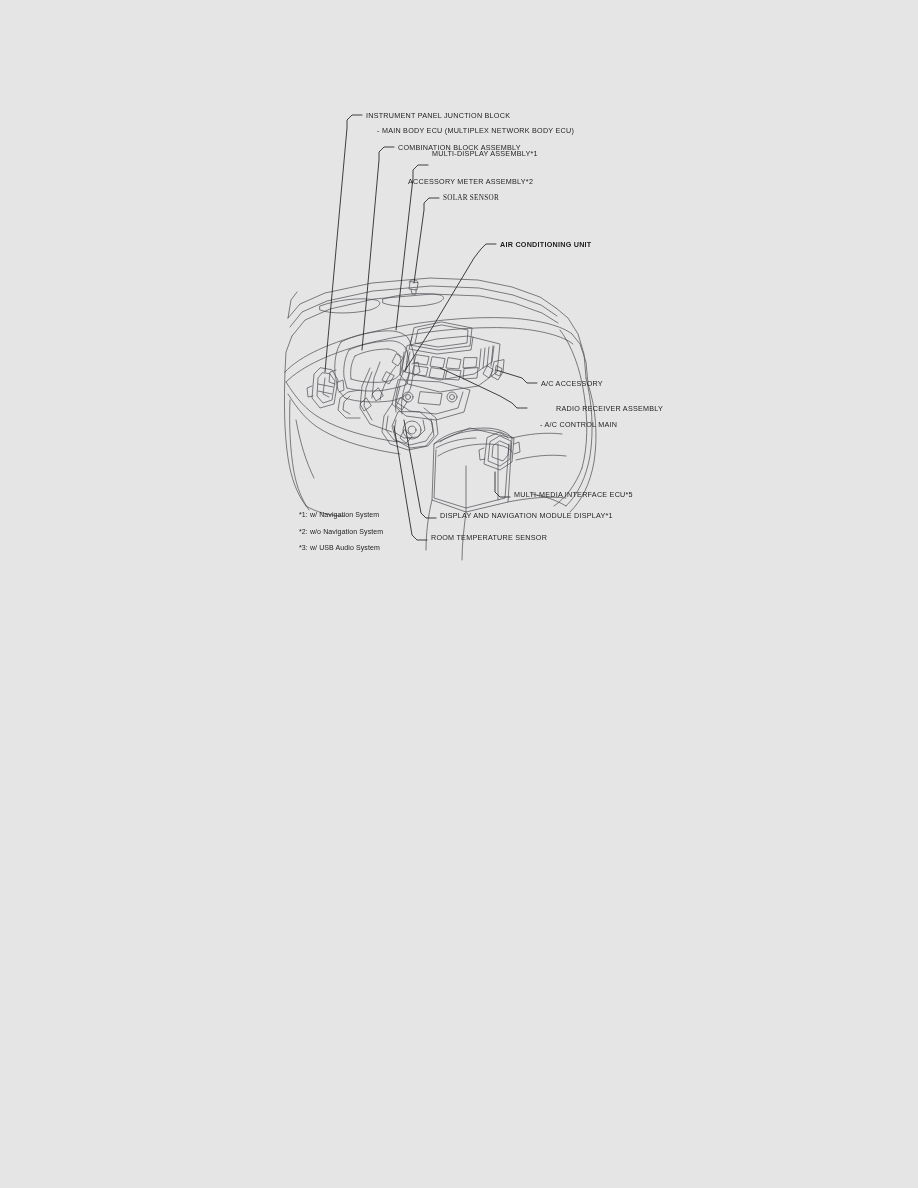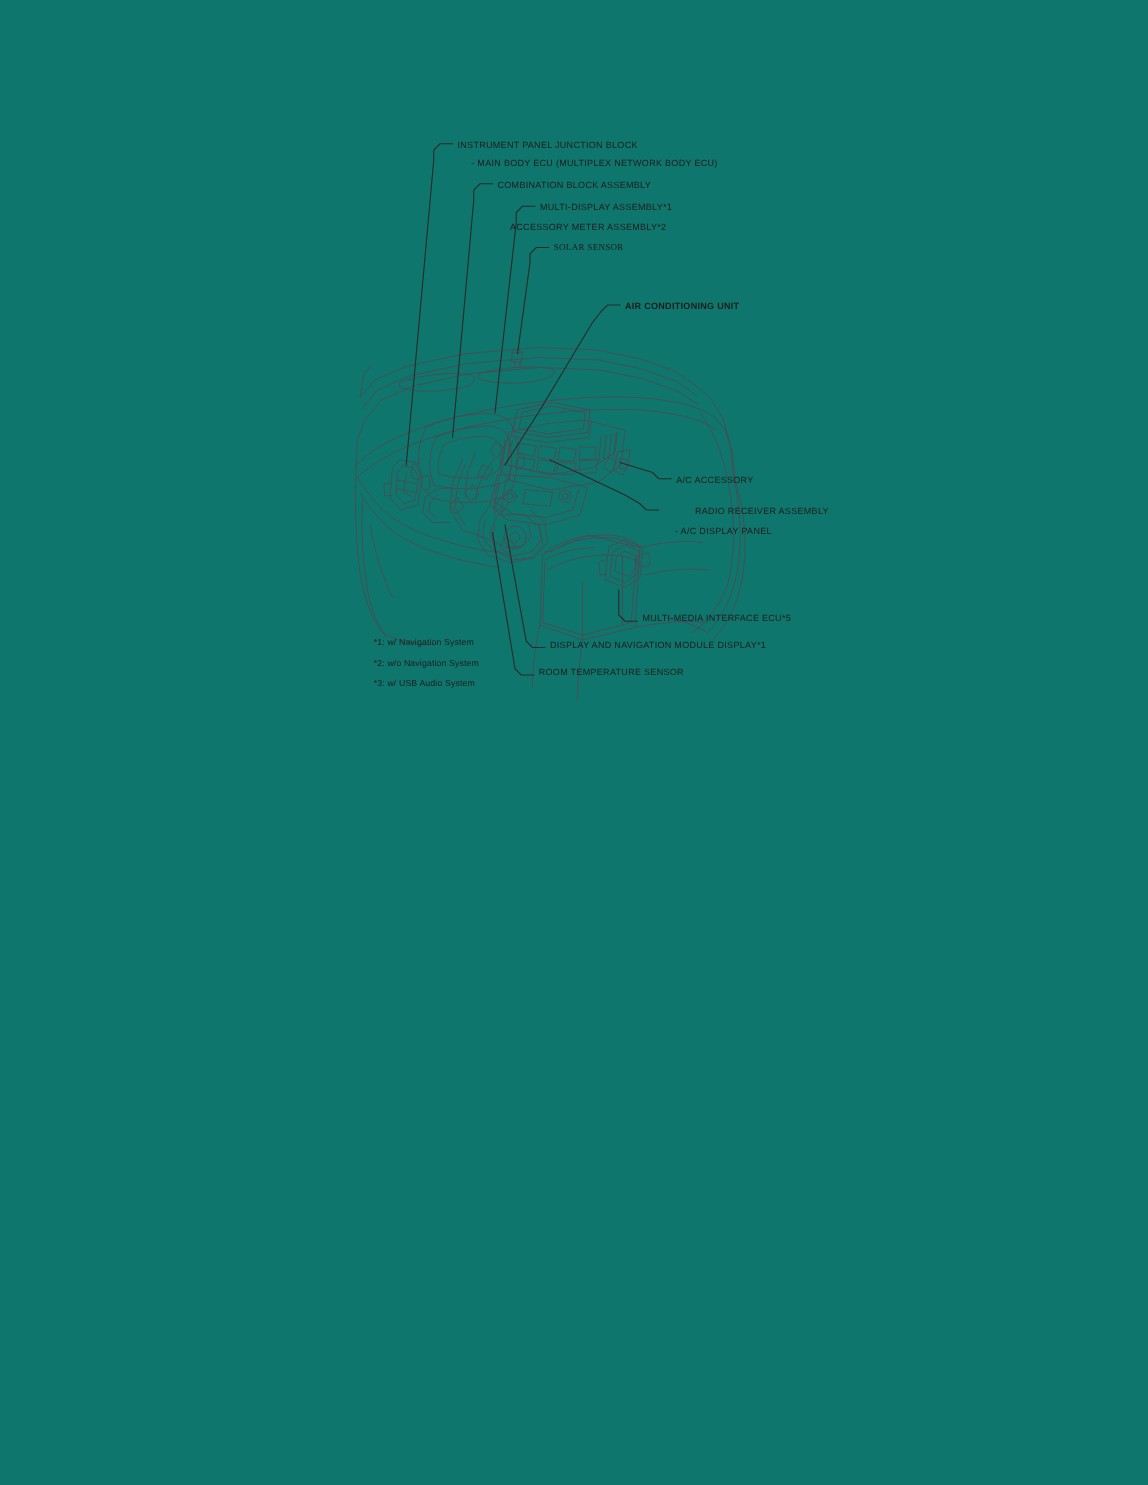"INSTRUMENT PANEL JUNCTION BLOCK" #page { background: #0f766e -> #e5e5e5 }
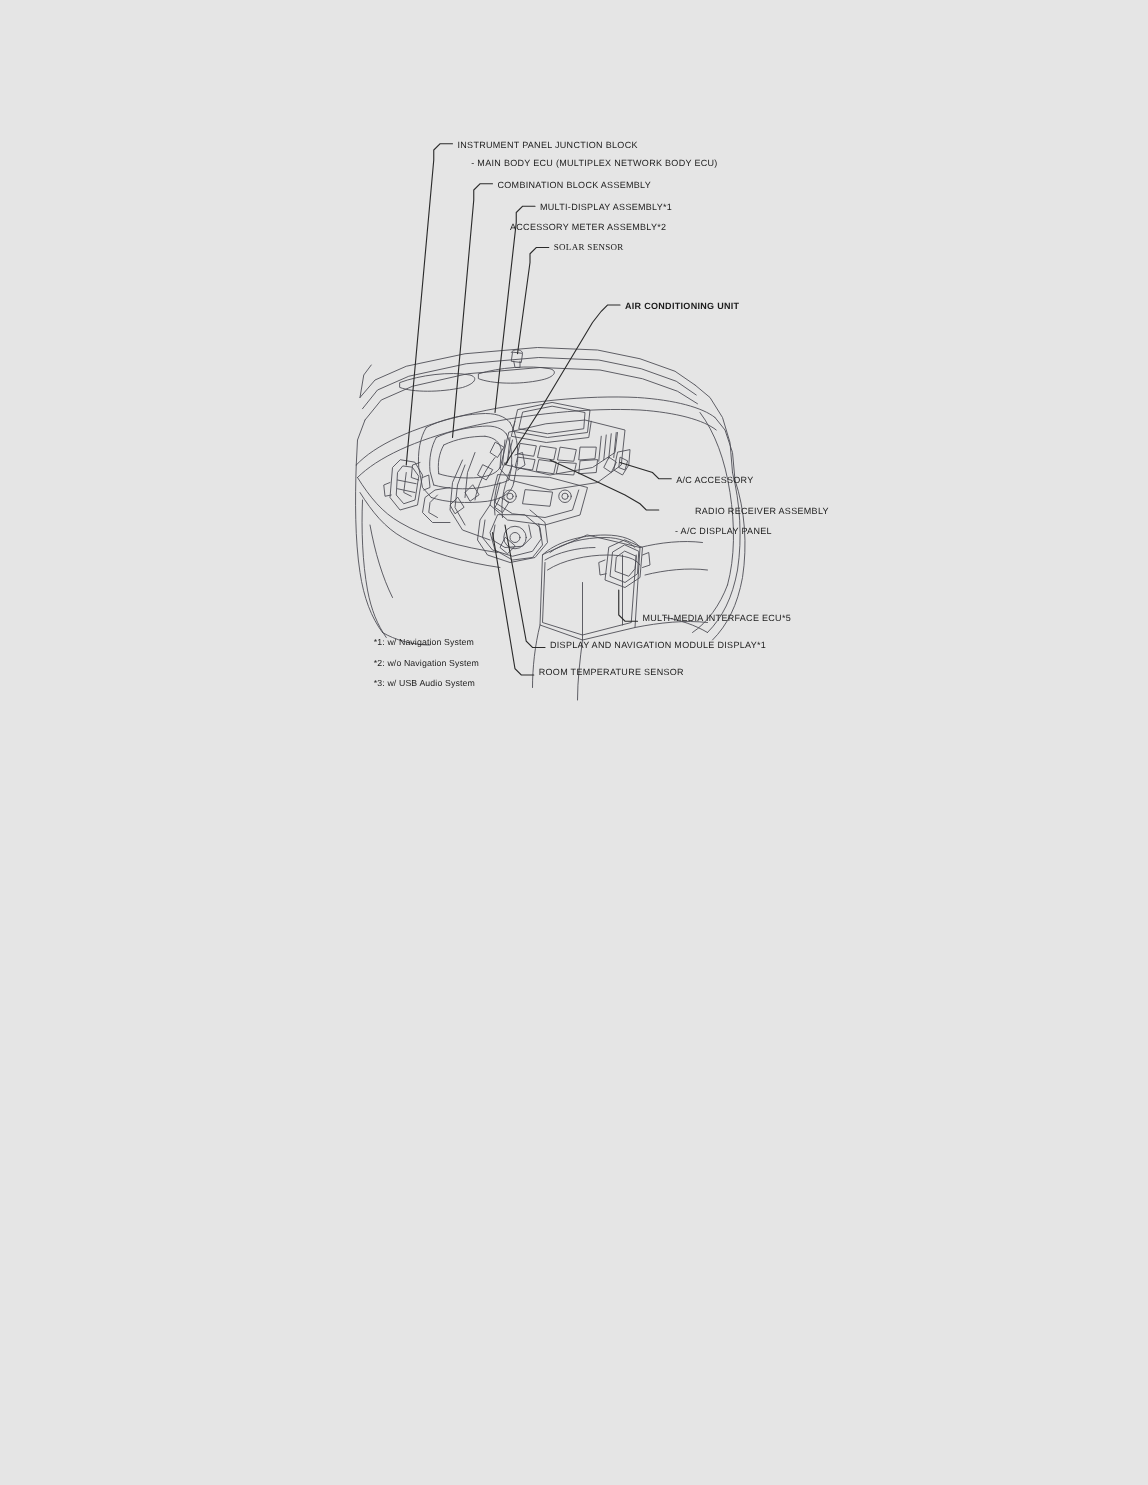"MULTI-DISPLAY ASSEMBLY*1" div.lbl { top: 162px -> 150px }
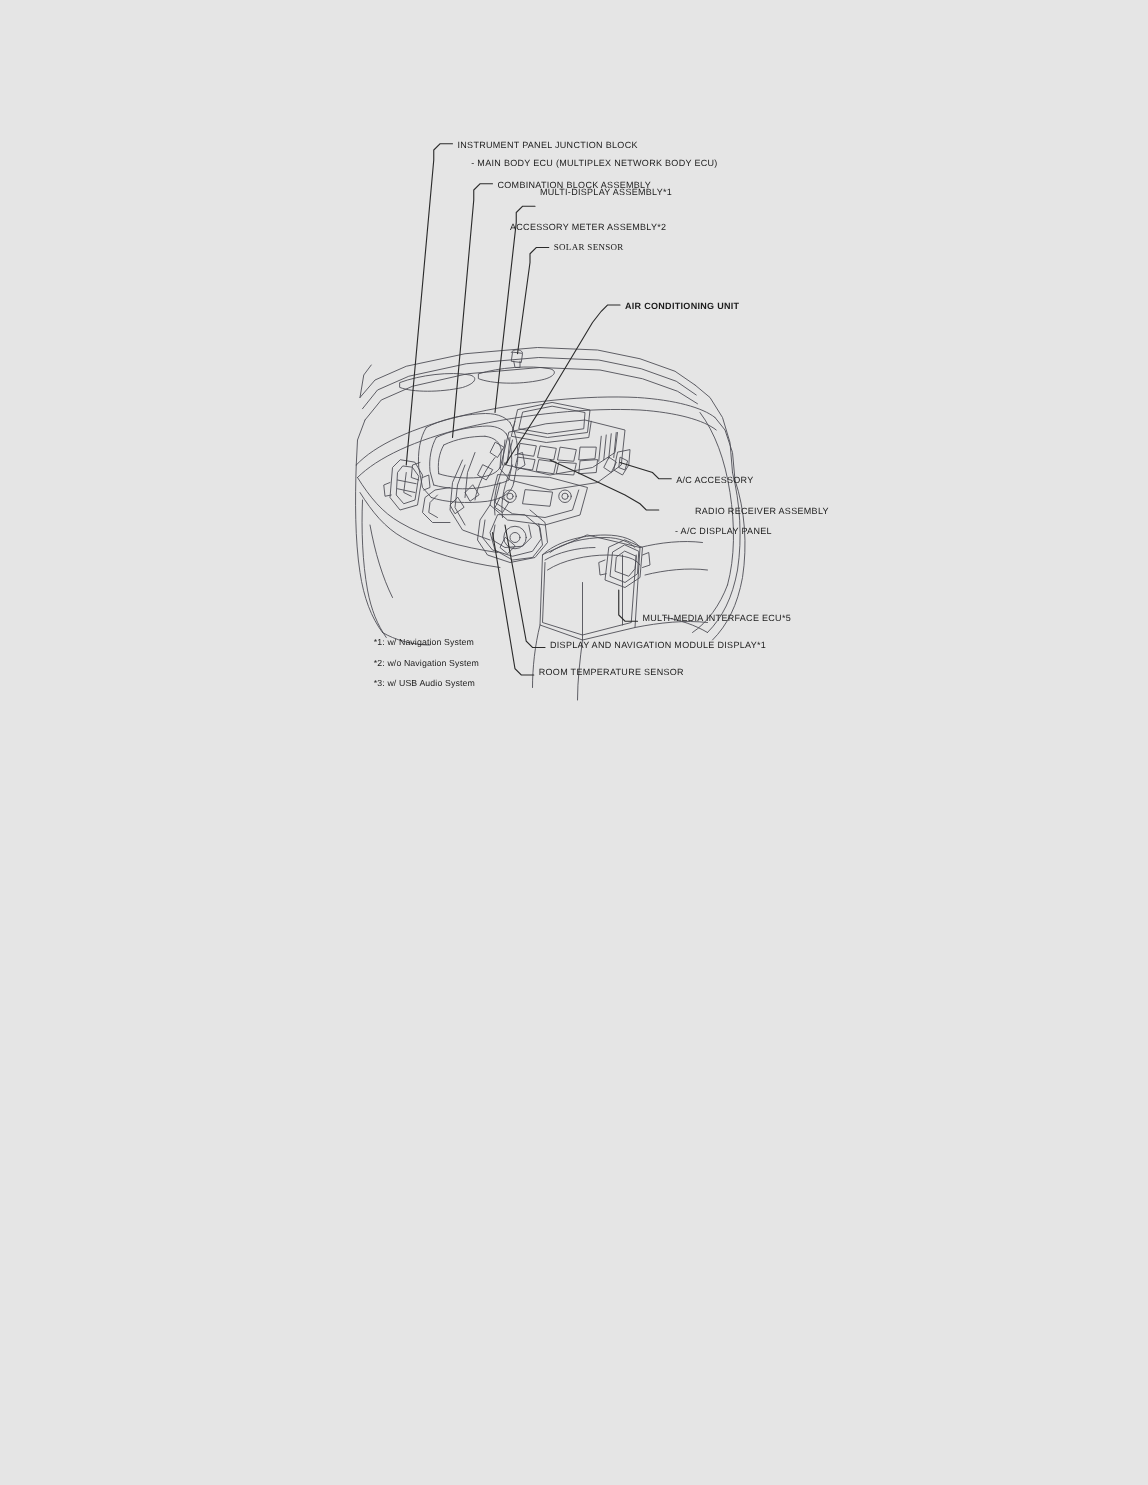"- A/C DISPLAY PANEL" div.lbl { text: DISPLAY PANEL -> CONTROL MAIN }
